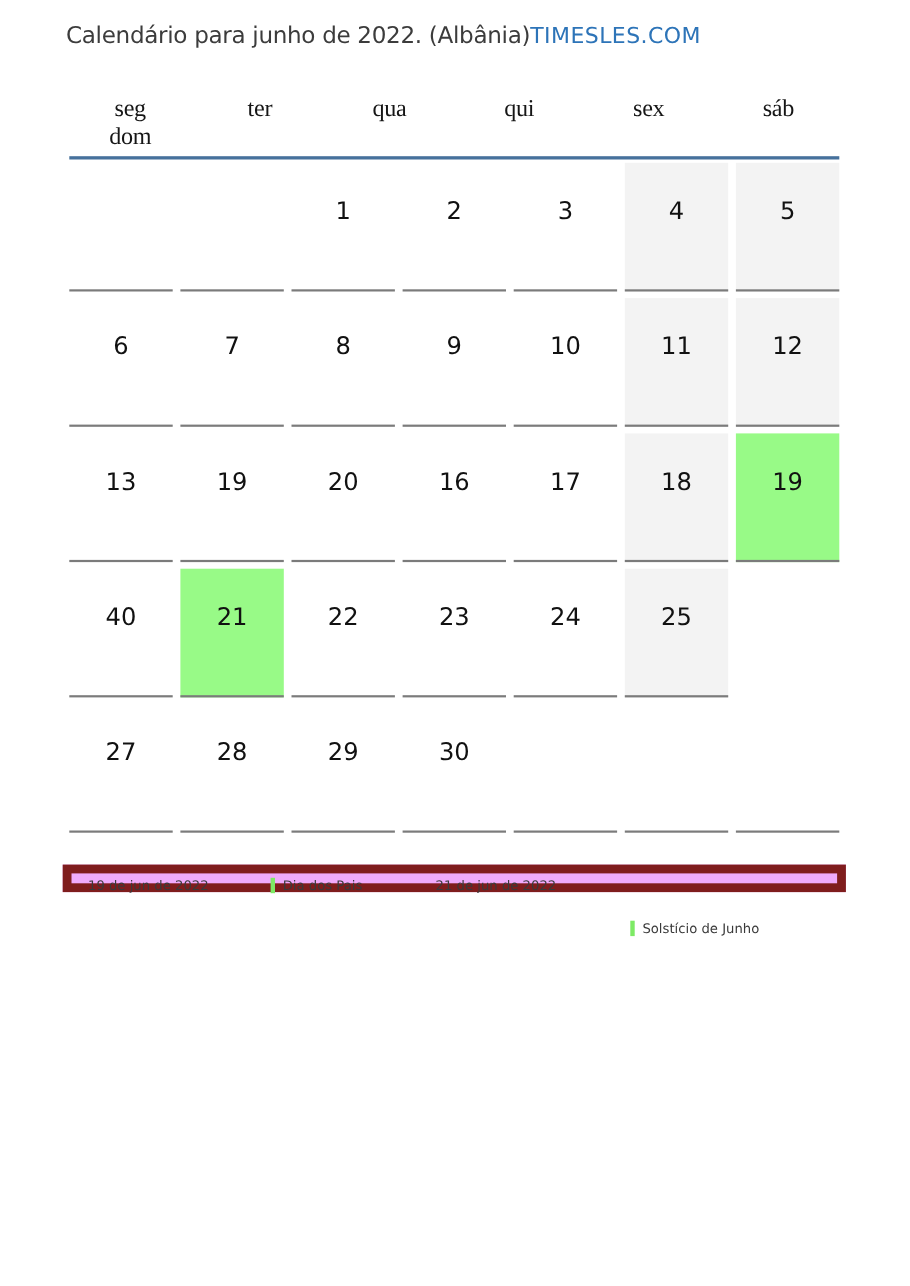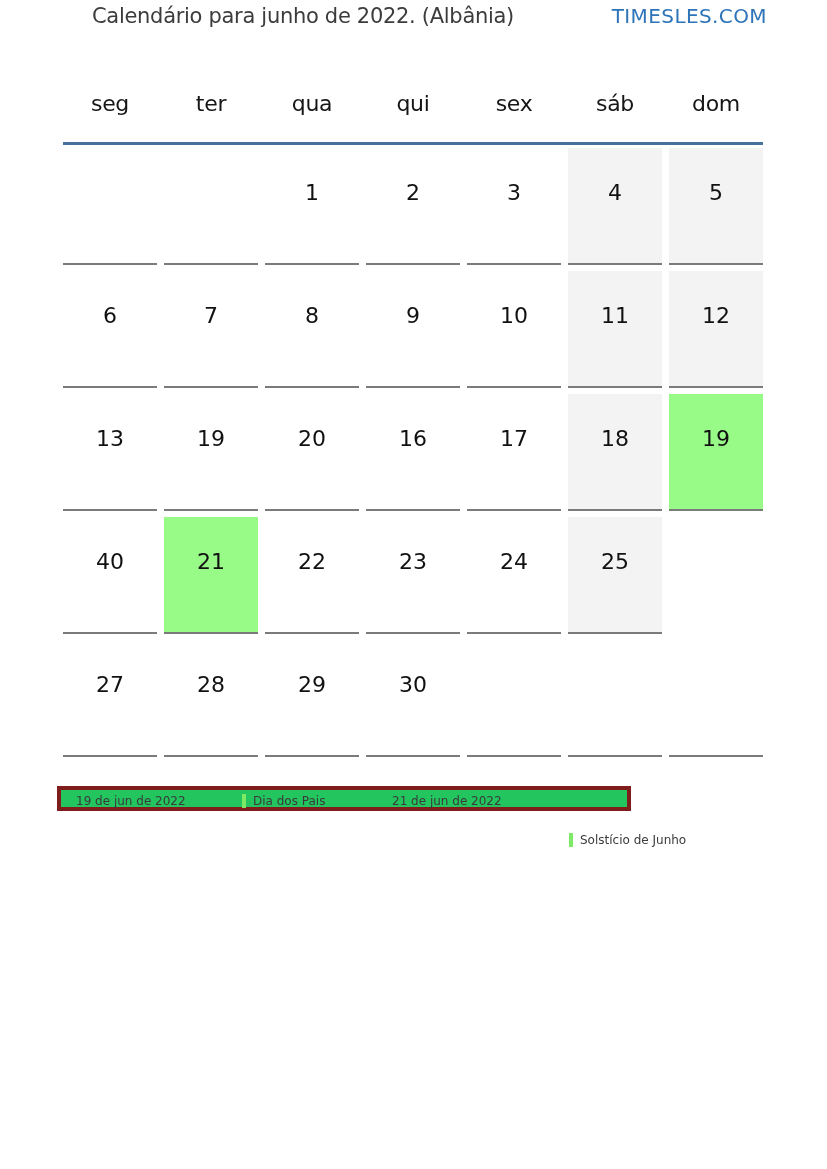"Calendário para junho de 2022." .topbar { justify-content: space-between -> none; margin-left: 32px -> none; top: 2px -> 18px }
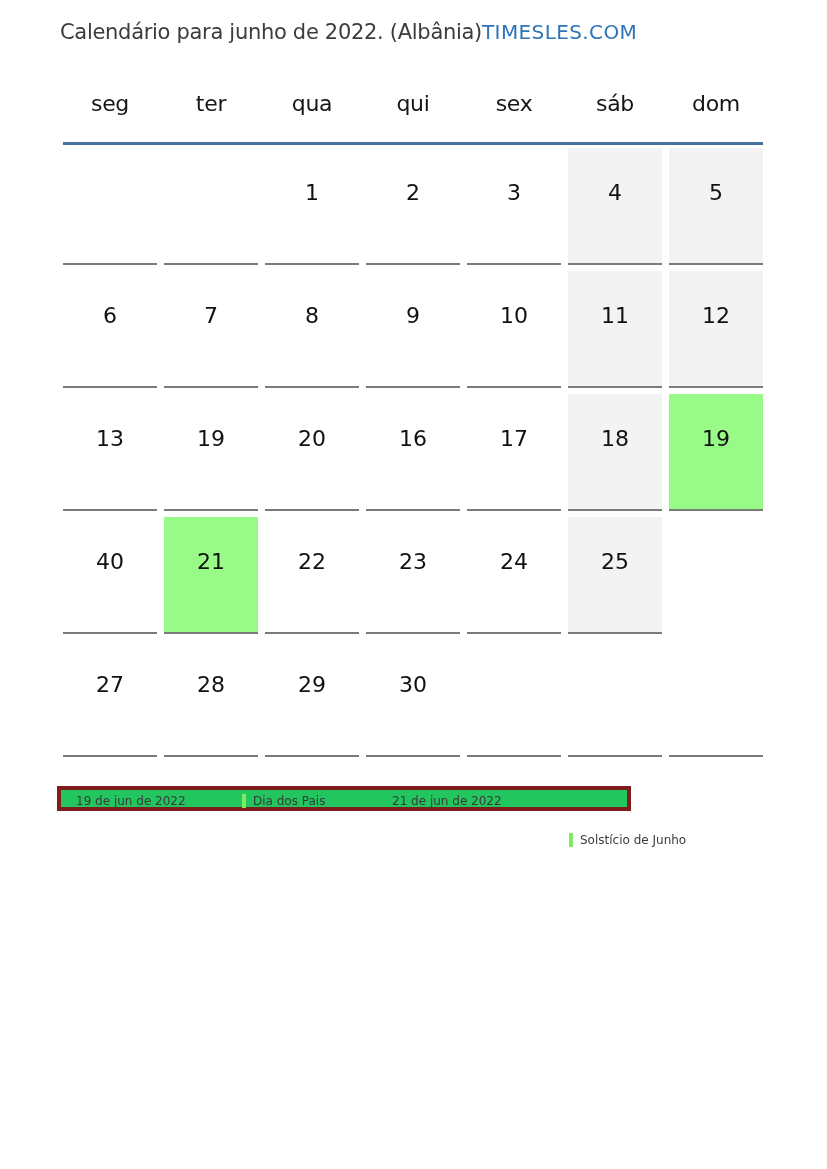"seg" .weekday-row { font-family: none -> Liberation Serif, serif; grid-template-columns: repeat(7, 1fr) -> repeat(6, 1fr) }
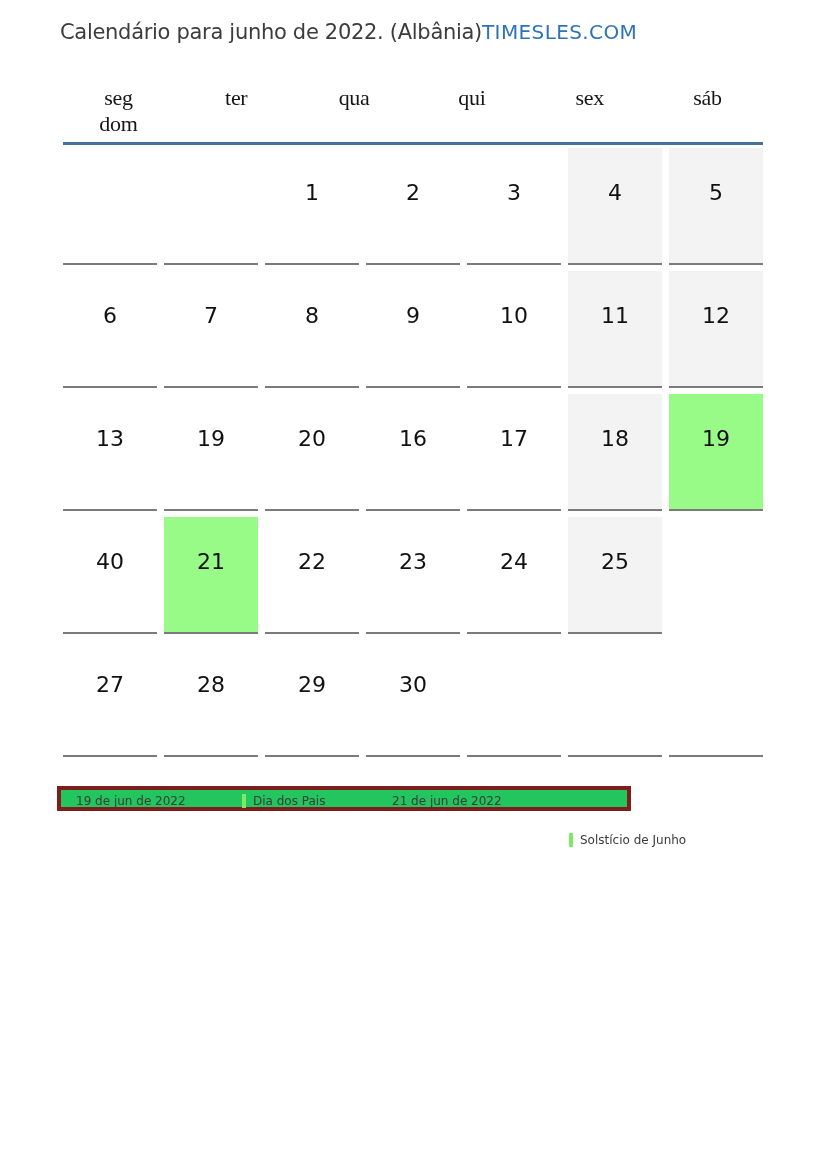"19 de jun de 2022" .legend { background: #22c55e -> #f0abfc; border: 4px solid #7f1d1d -> 8px solid #7f1d1d; width: 574px -> 712px }
